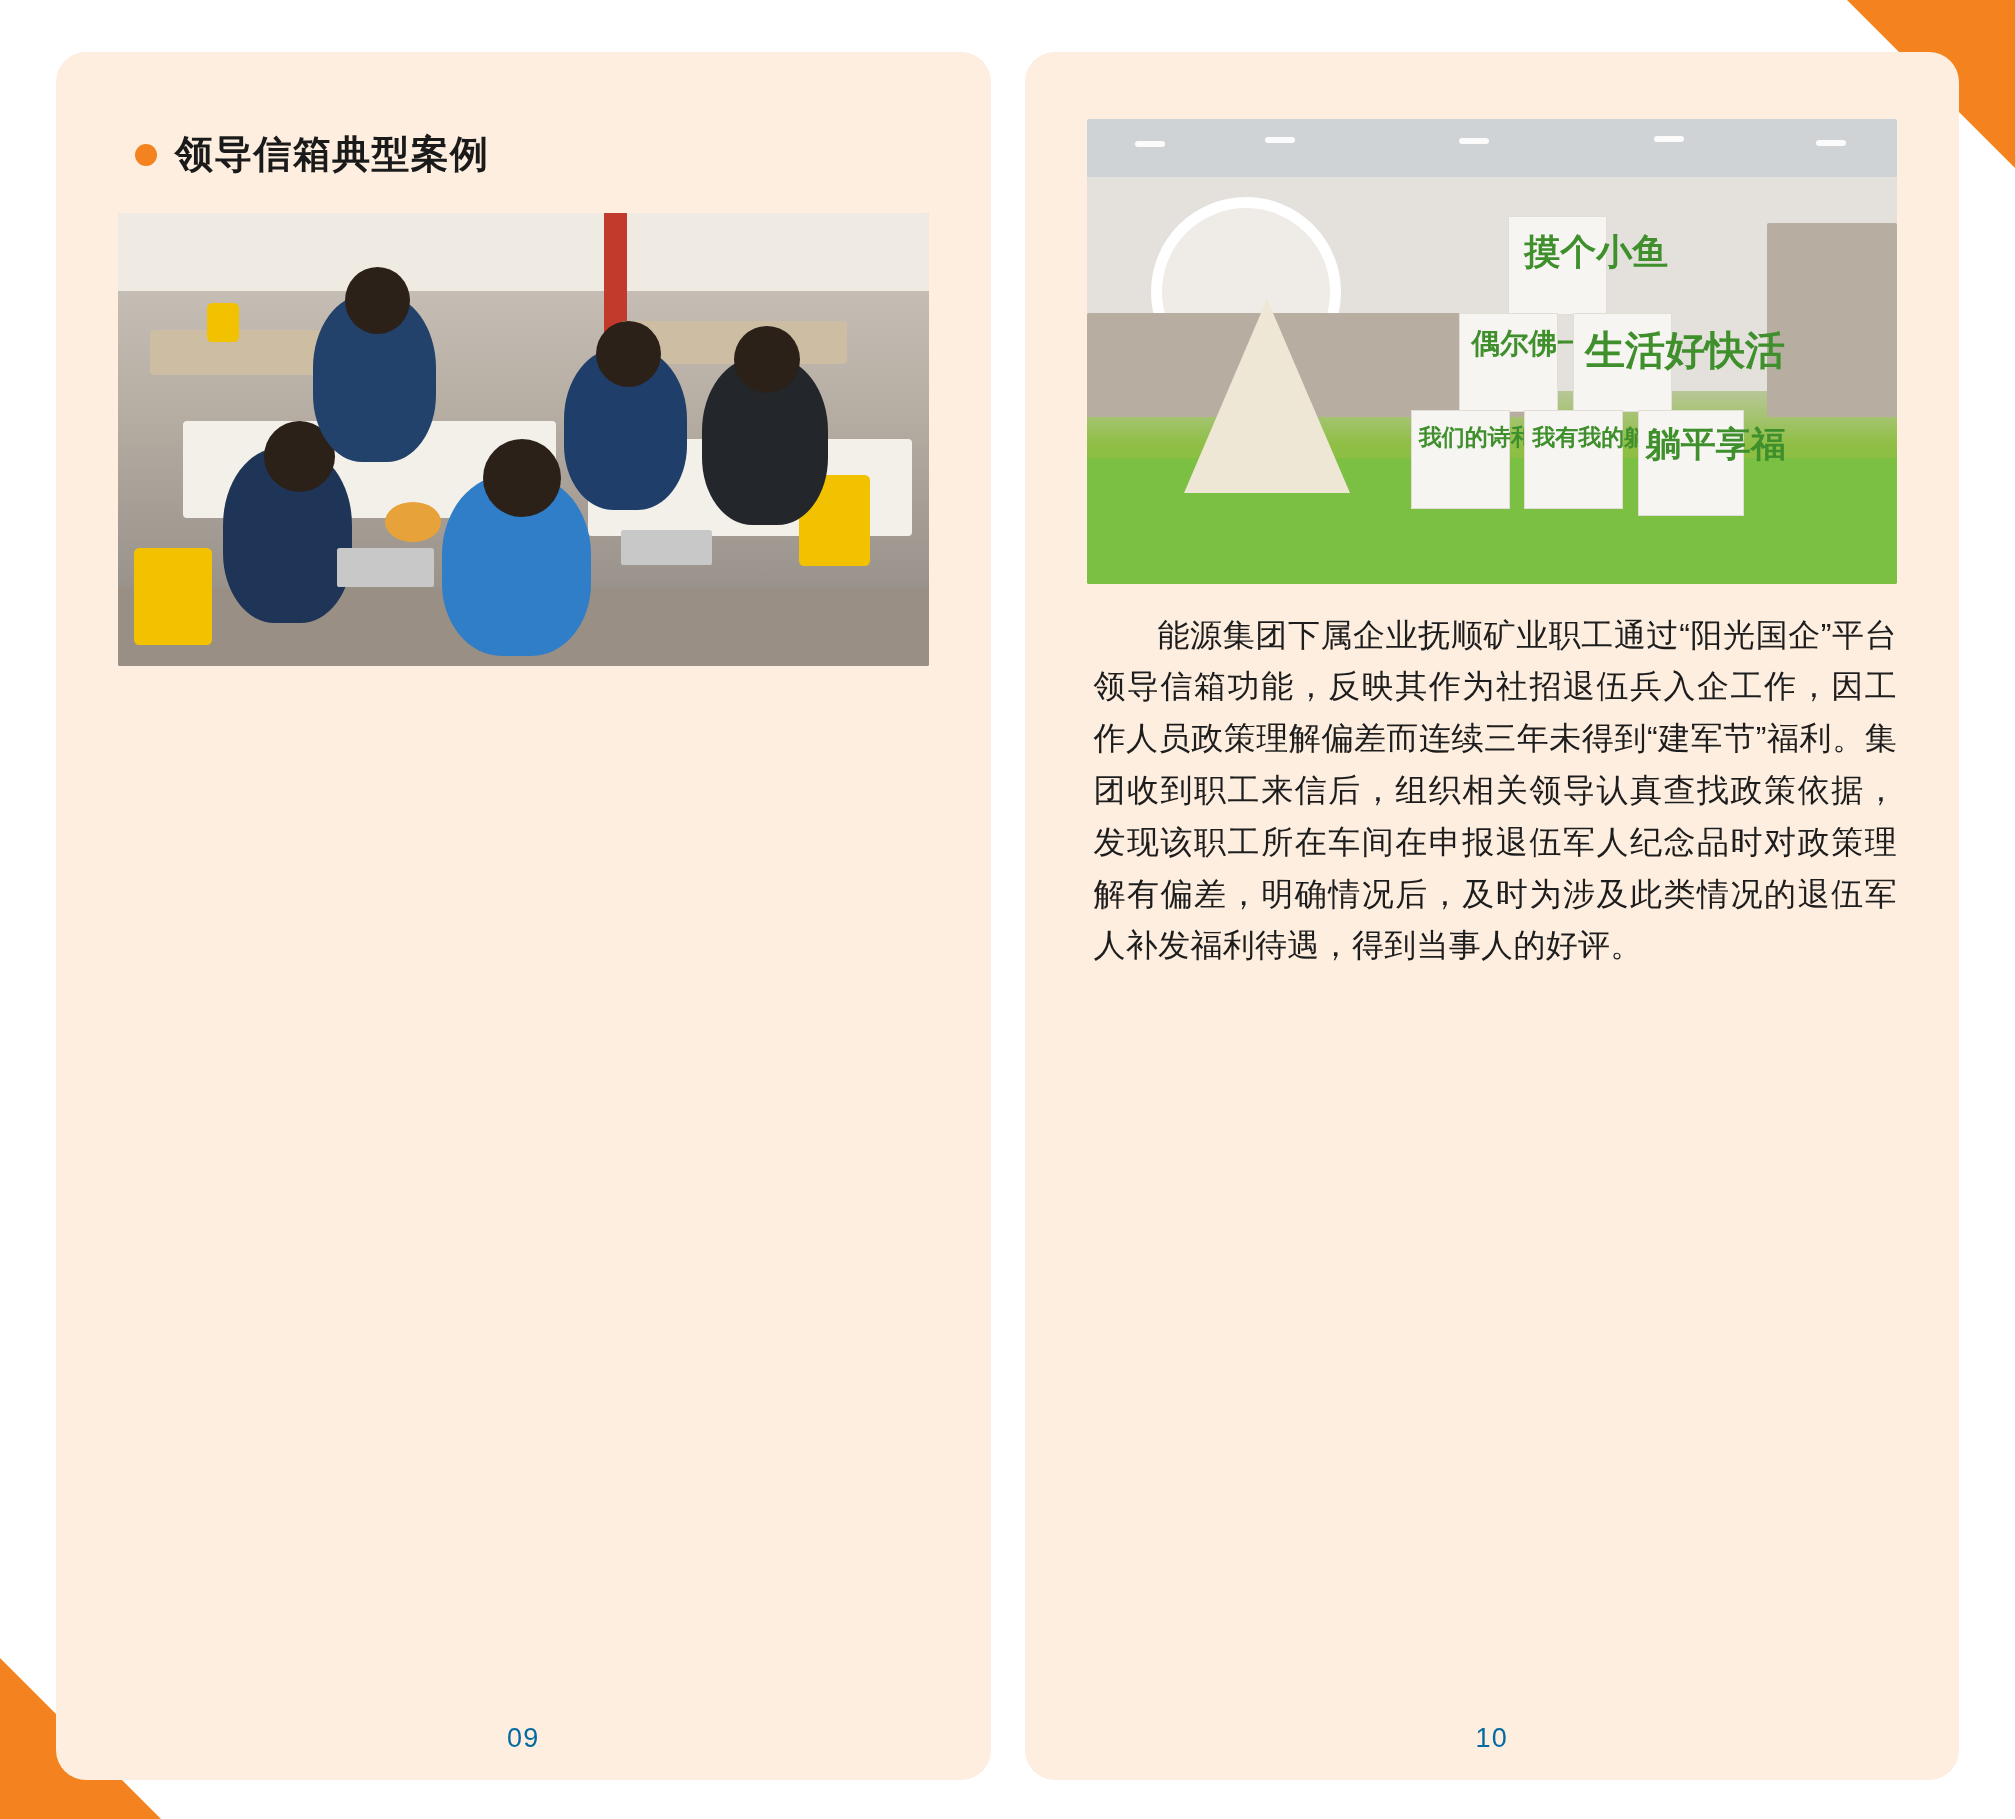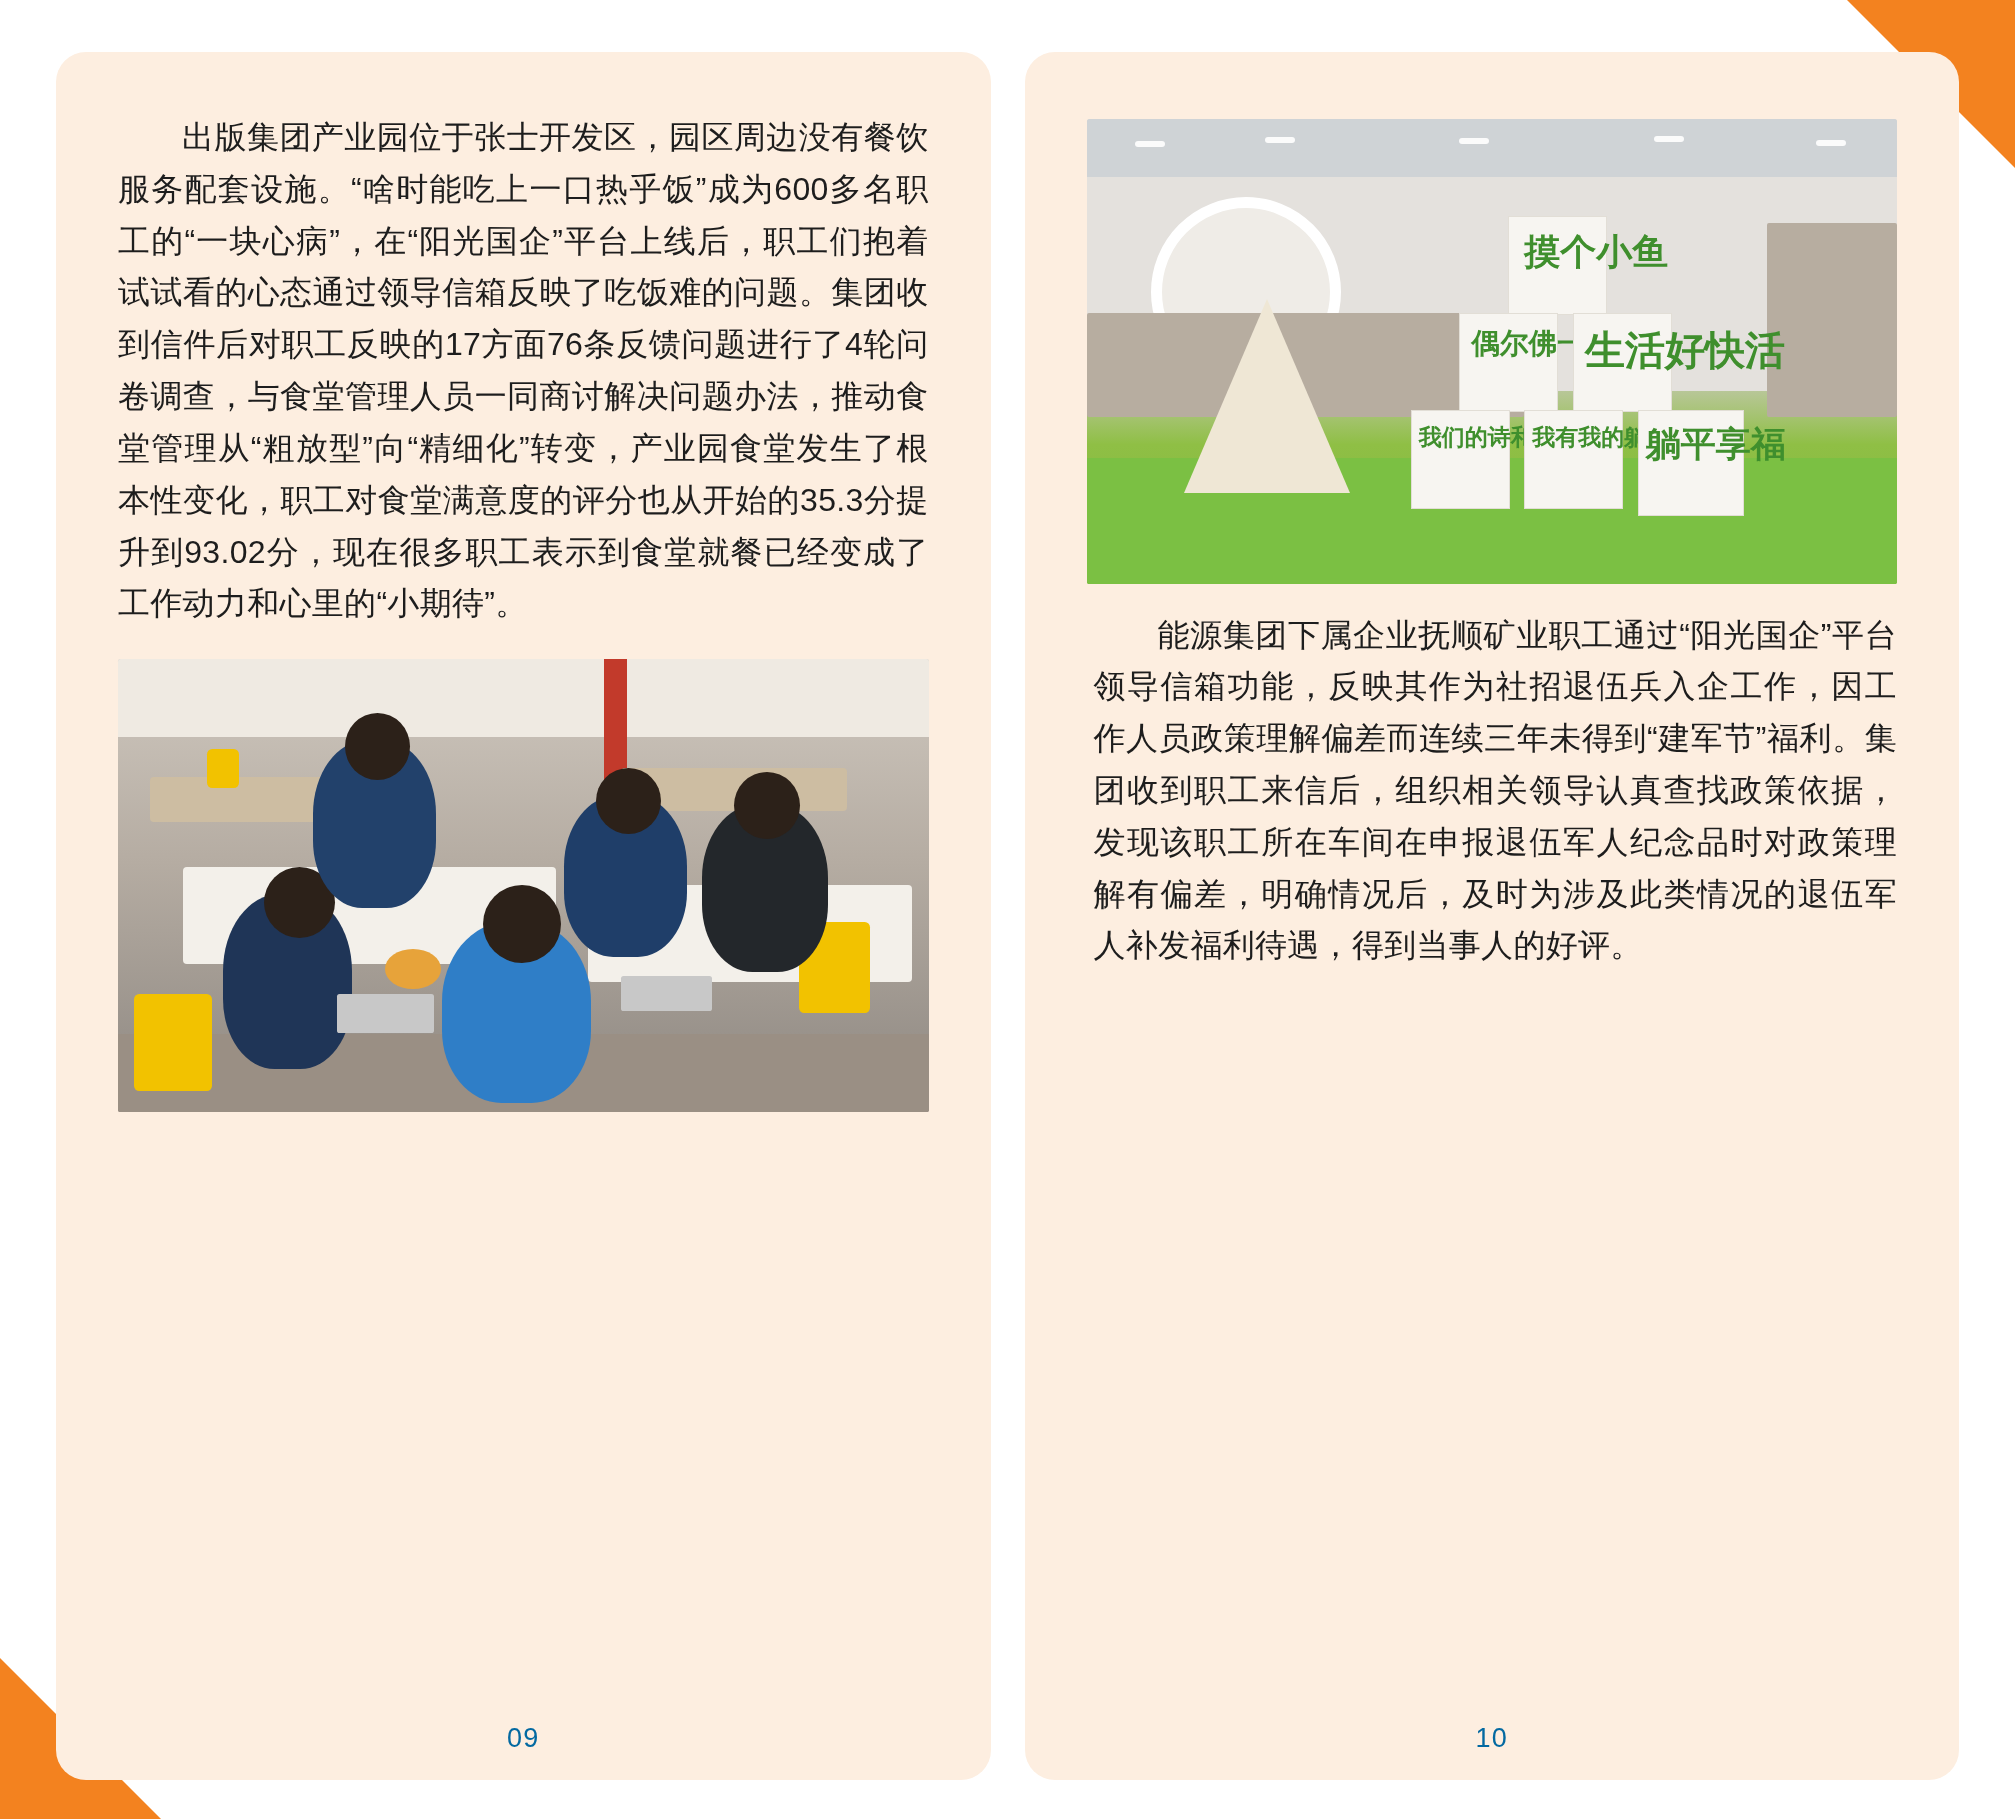"领导信箱典型案例" div.section-heading { html: none -> <div> <span></span> <span>领导信箱典型案例</span> </div> }
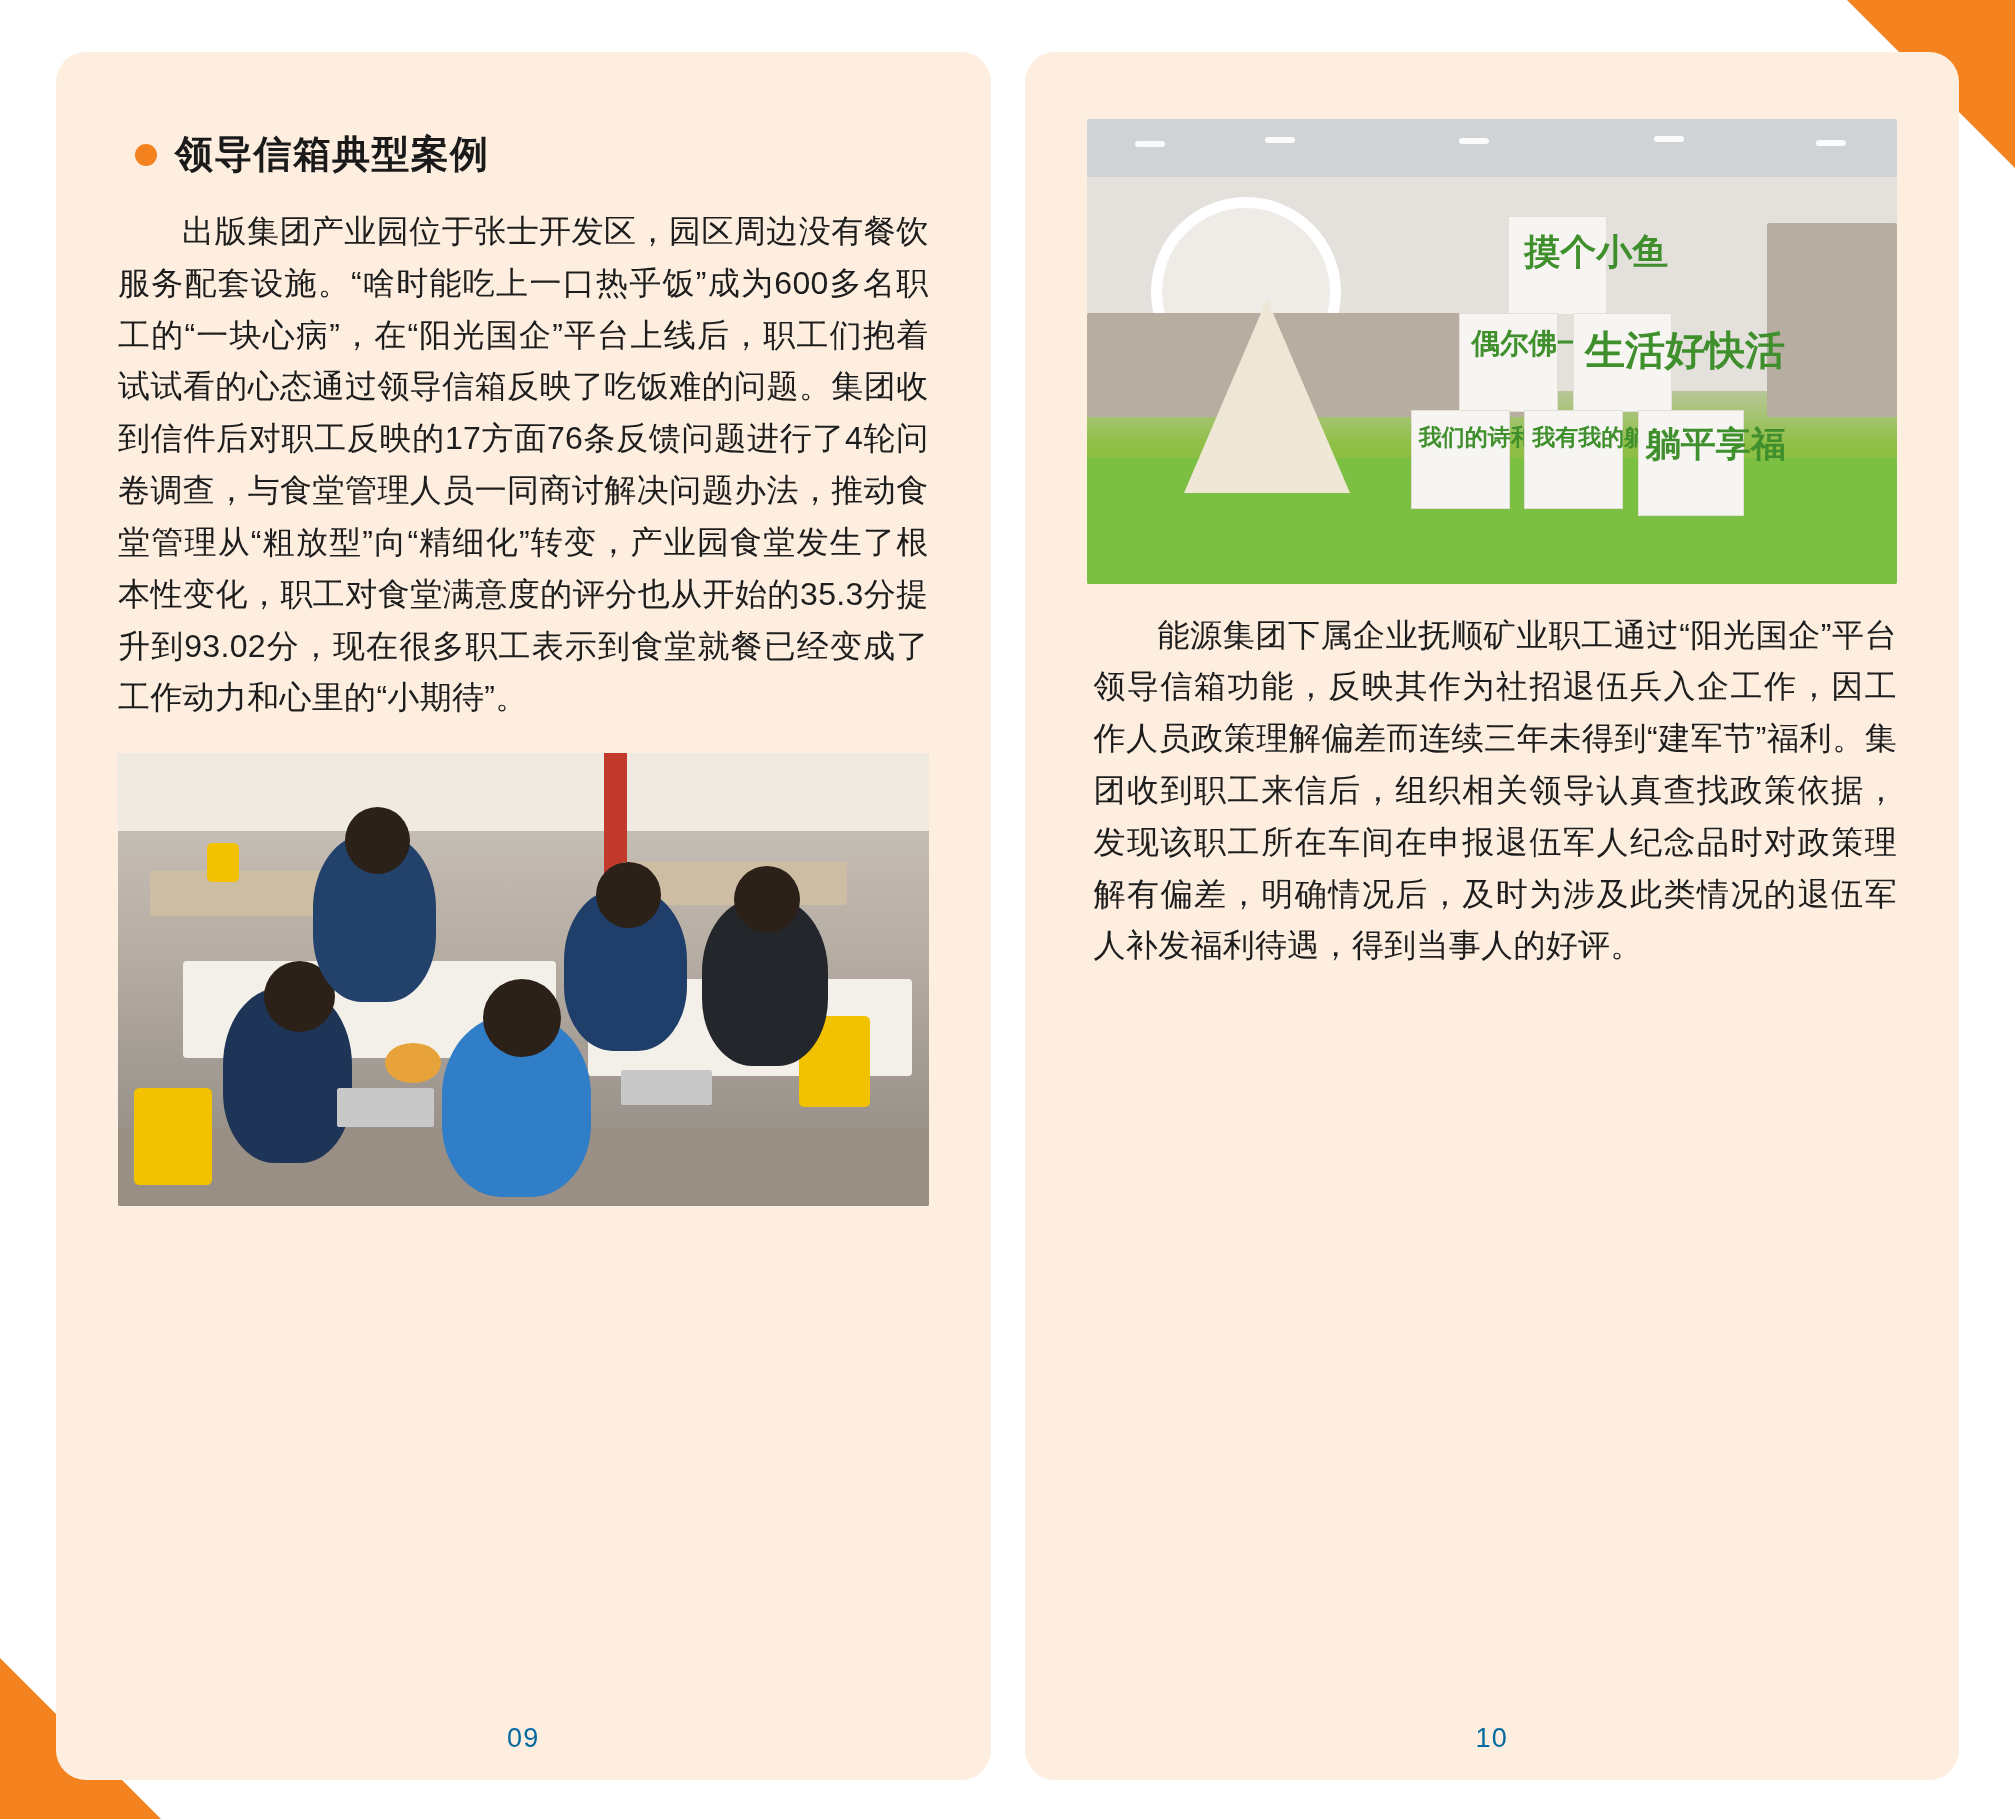"出版集团产业园位于张士开发区，园区周边没有餐饮服务配套设施。“啥时能吃上一口热乎" p.para { html: <p>出版集团产业园位于张士开发区，园区周边没有餐饮服务配套设施。“啥时能吃上一口热乎饭”成为600多名职工的“一块心病”，在“阳光国企”平台上线后，职工们抱着试试看的心态通过领导信箱反映了吃饭难的问题。集团收到信件后对职工反映的17方面76条反馈问题进行了4轮问卷调查，与食堂管理人员一同商讨解决问题办法，推动食堂管理从“粗放型”向“精细化”转变，产业园食堂发生了根本性变化，职工对食堂满意度的评分也从开始的35.3分提升到93.02分，现在很多职工表示到食堂就餐已经变成了工作动力和心里的“小期待”。</p> -> none }
